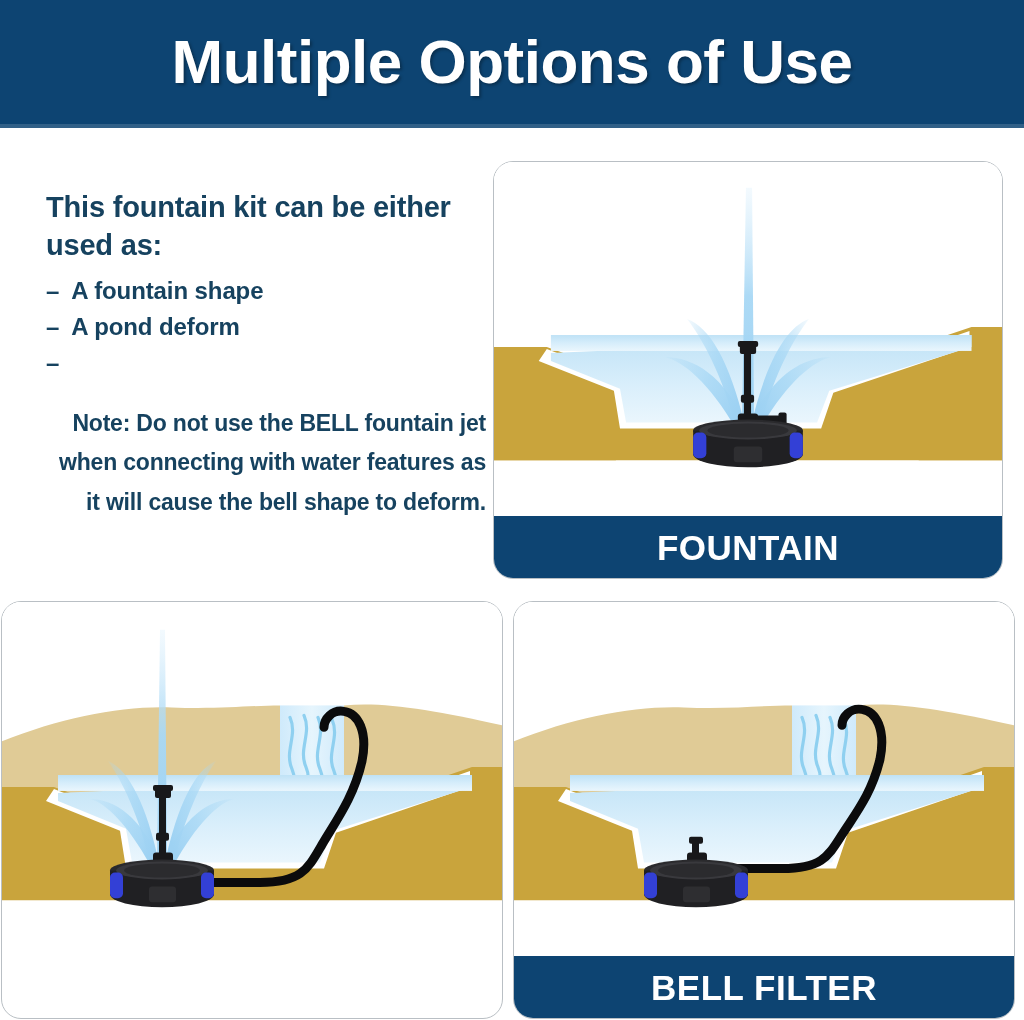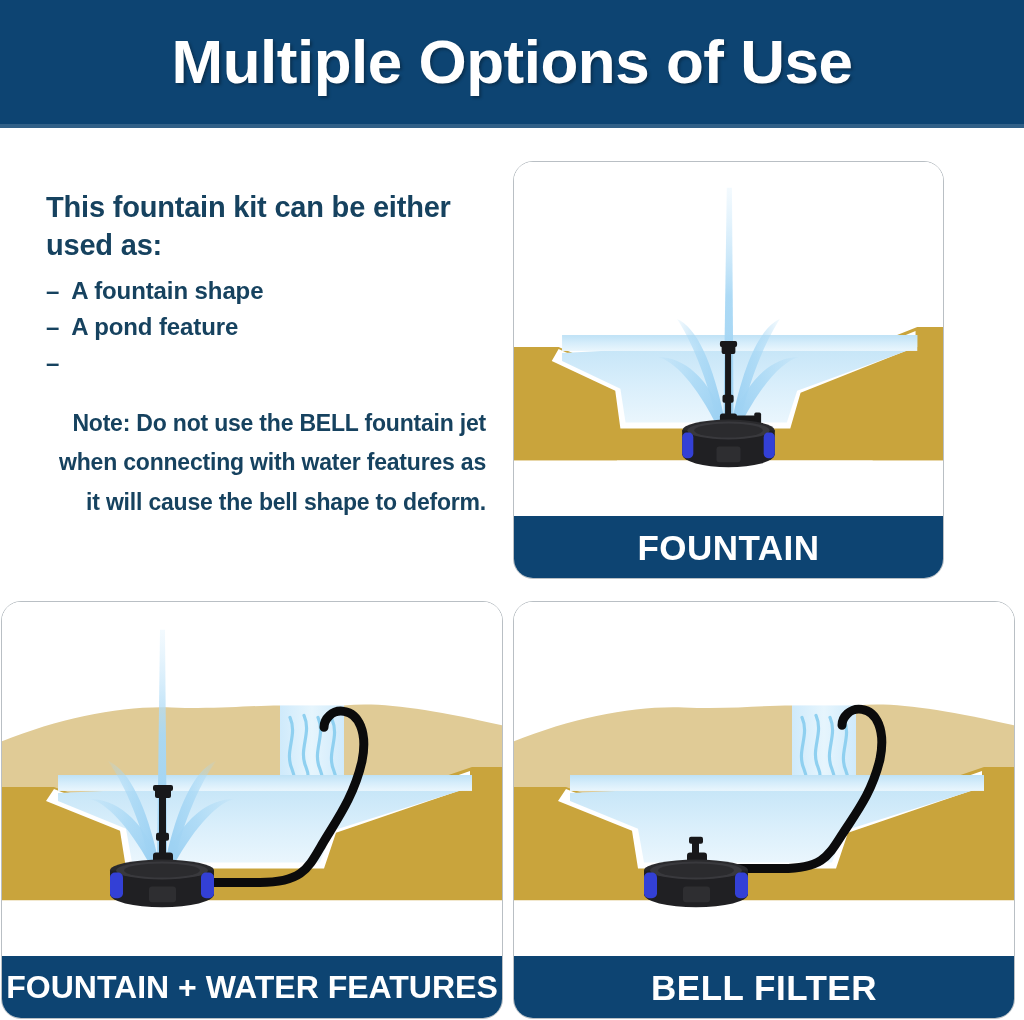"A pond feature" span { text: feature -> deform }
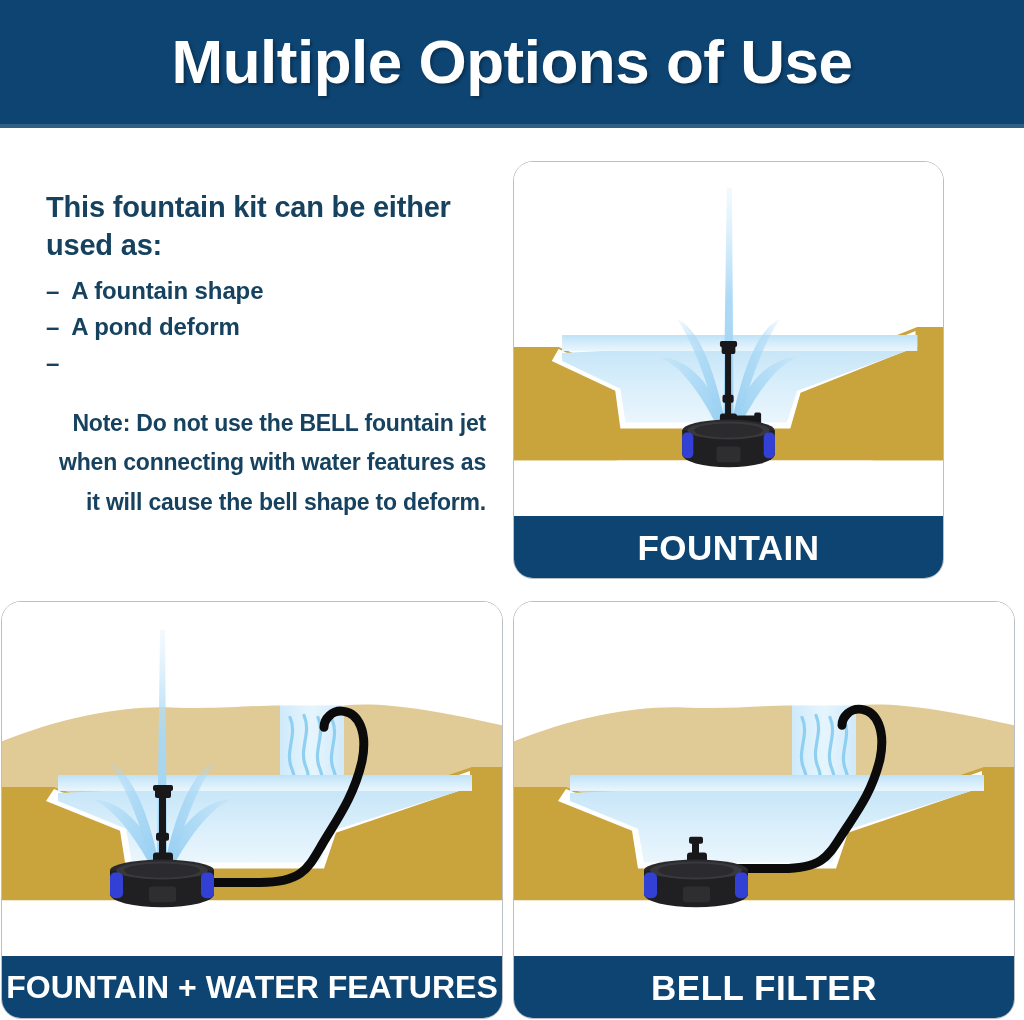"FOUNTAIN" #card-fountain { left: 513px -> 493px; width: 431px -> 510px }
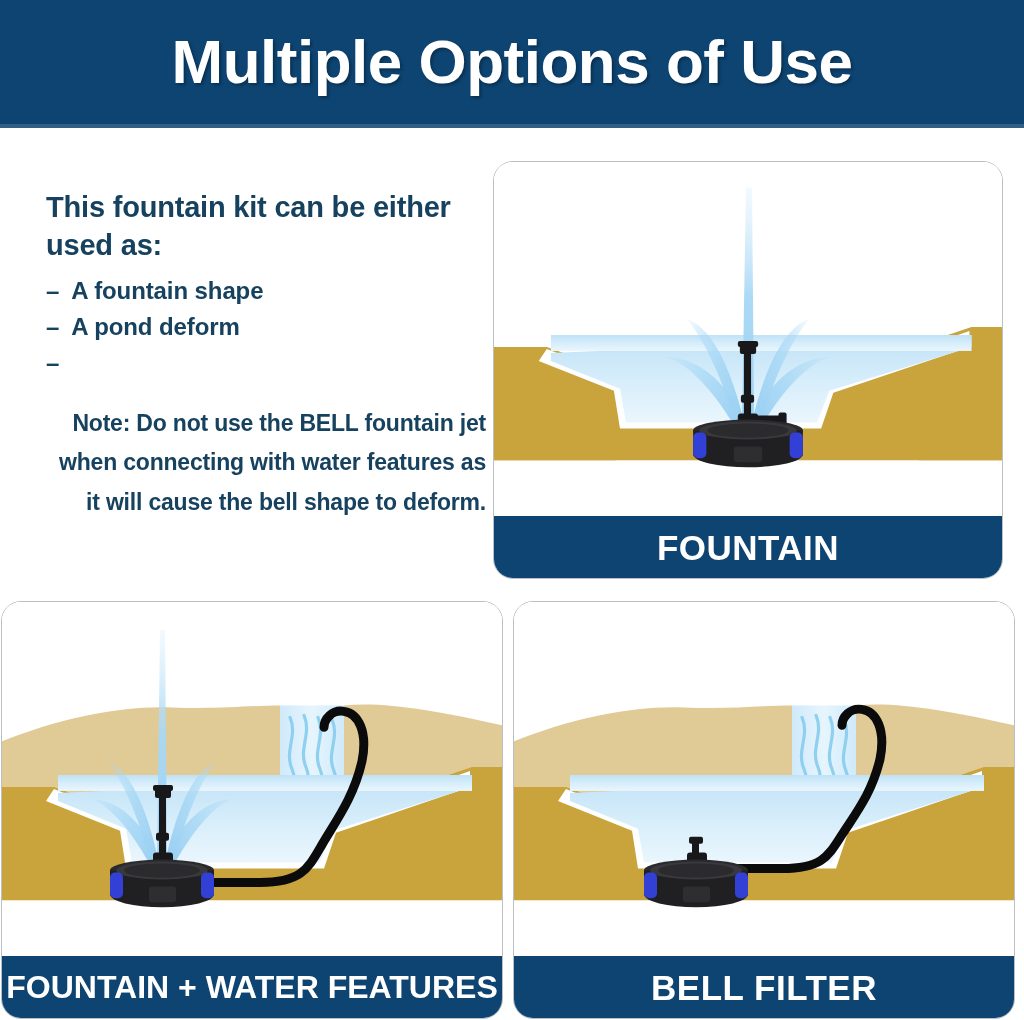"FOUNTAIN + WATER FEATURES" div.card-footer { html: <div> <span>FOUNTAIN + WATER FEATURES</span> </div> -> none }
